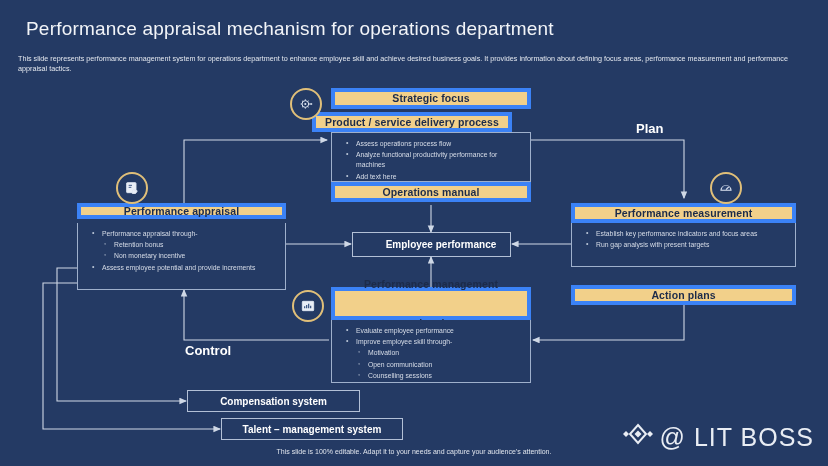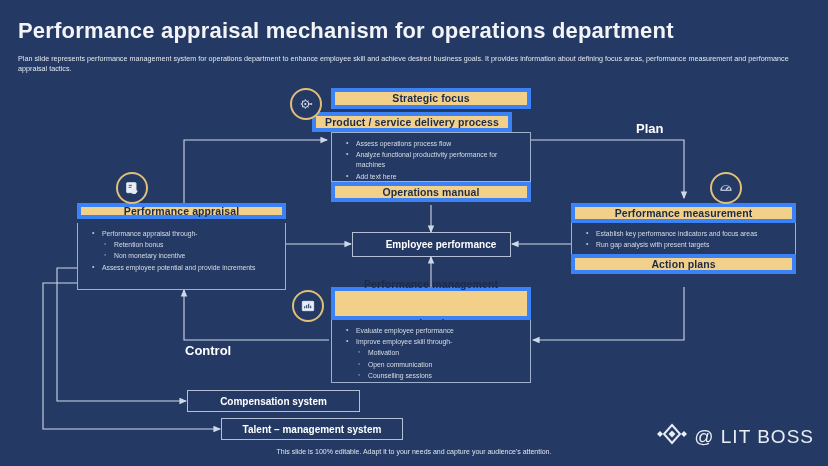"Performance appraisal mechanism for" #title { font-size: 22px -> 19px; font-weight: 700 -> 400; left: 18px -> 26px }
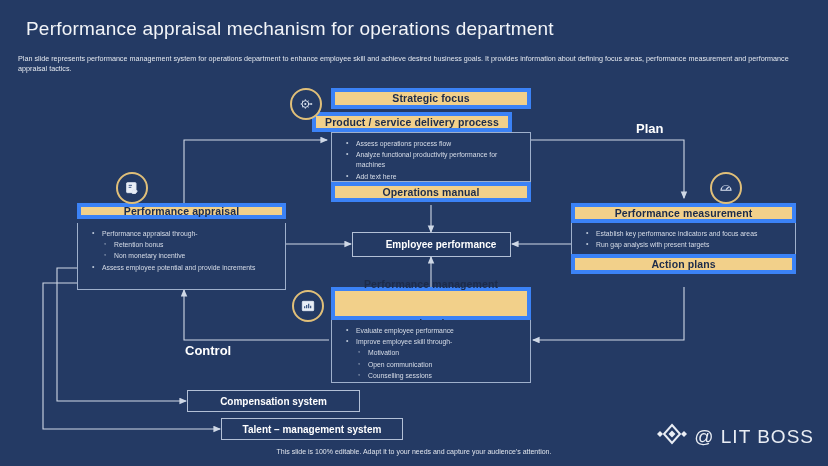"Plan slide represents performance" div { text: Plan -> This }
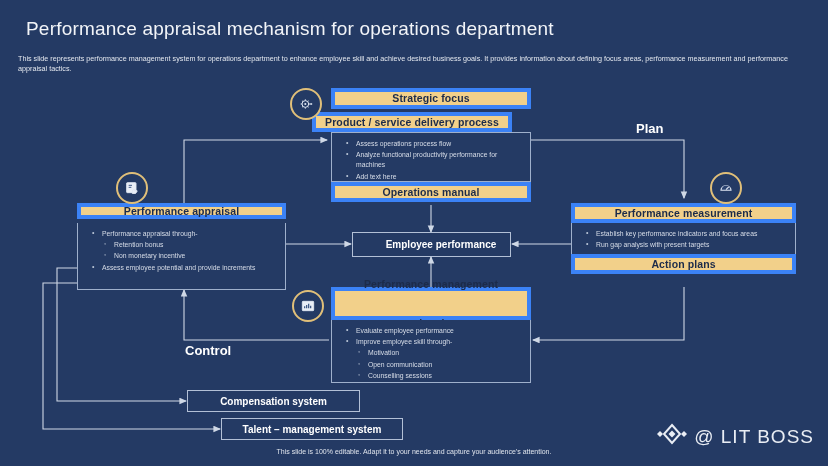"Action plans" div.node { top: 254px -> 285px }
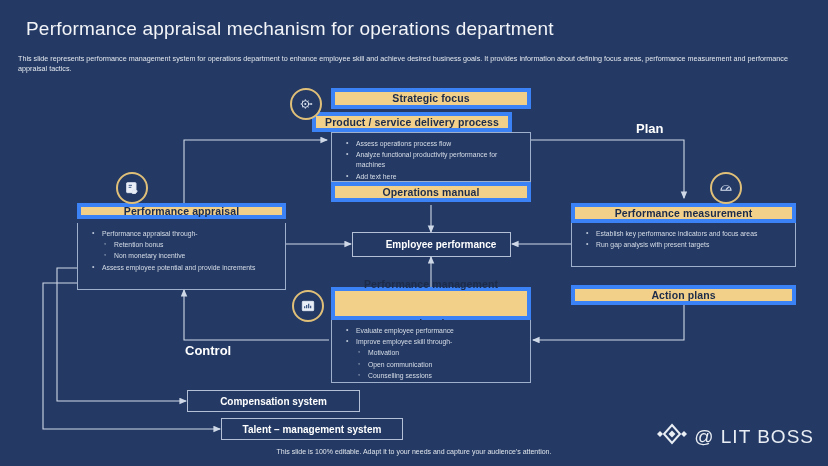"@ LIT BOSS" #logo .wordmark { font-size: 19px -> 25px }
